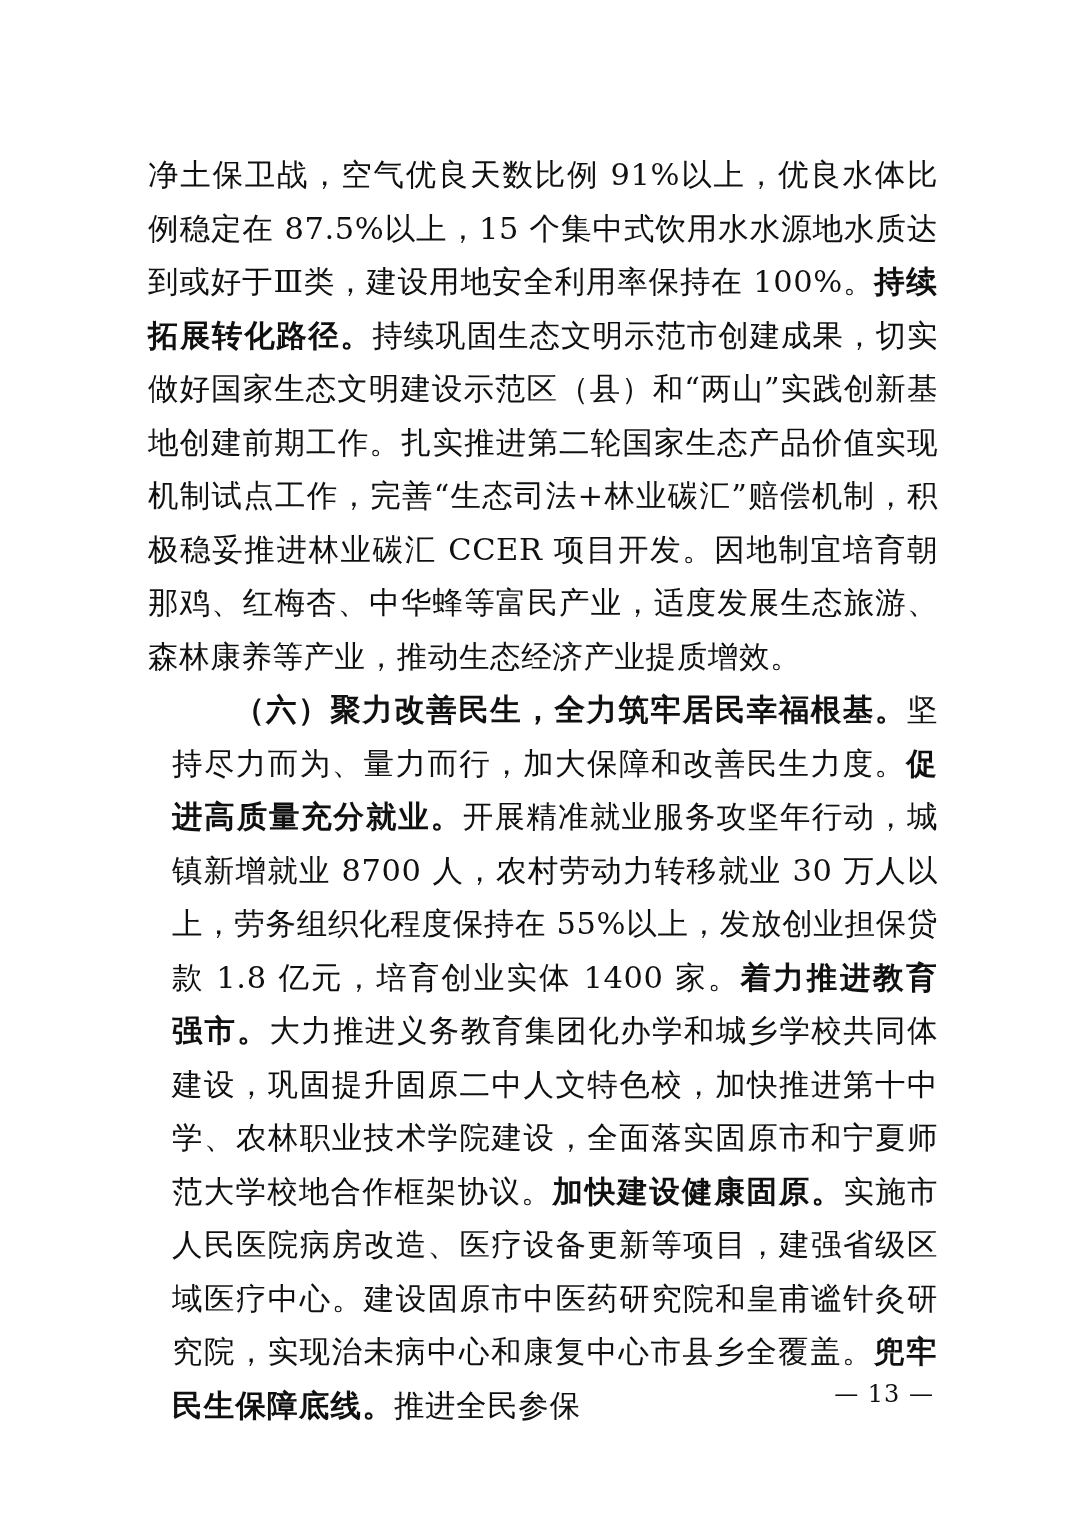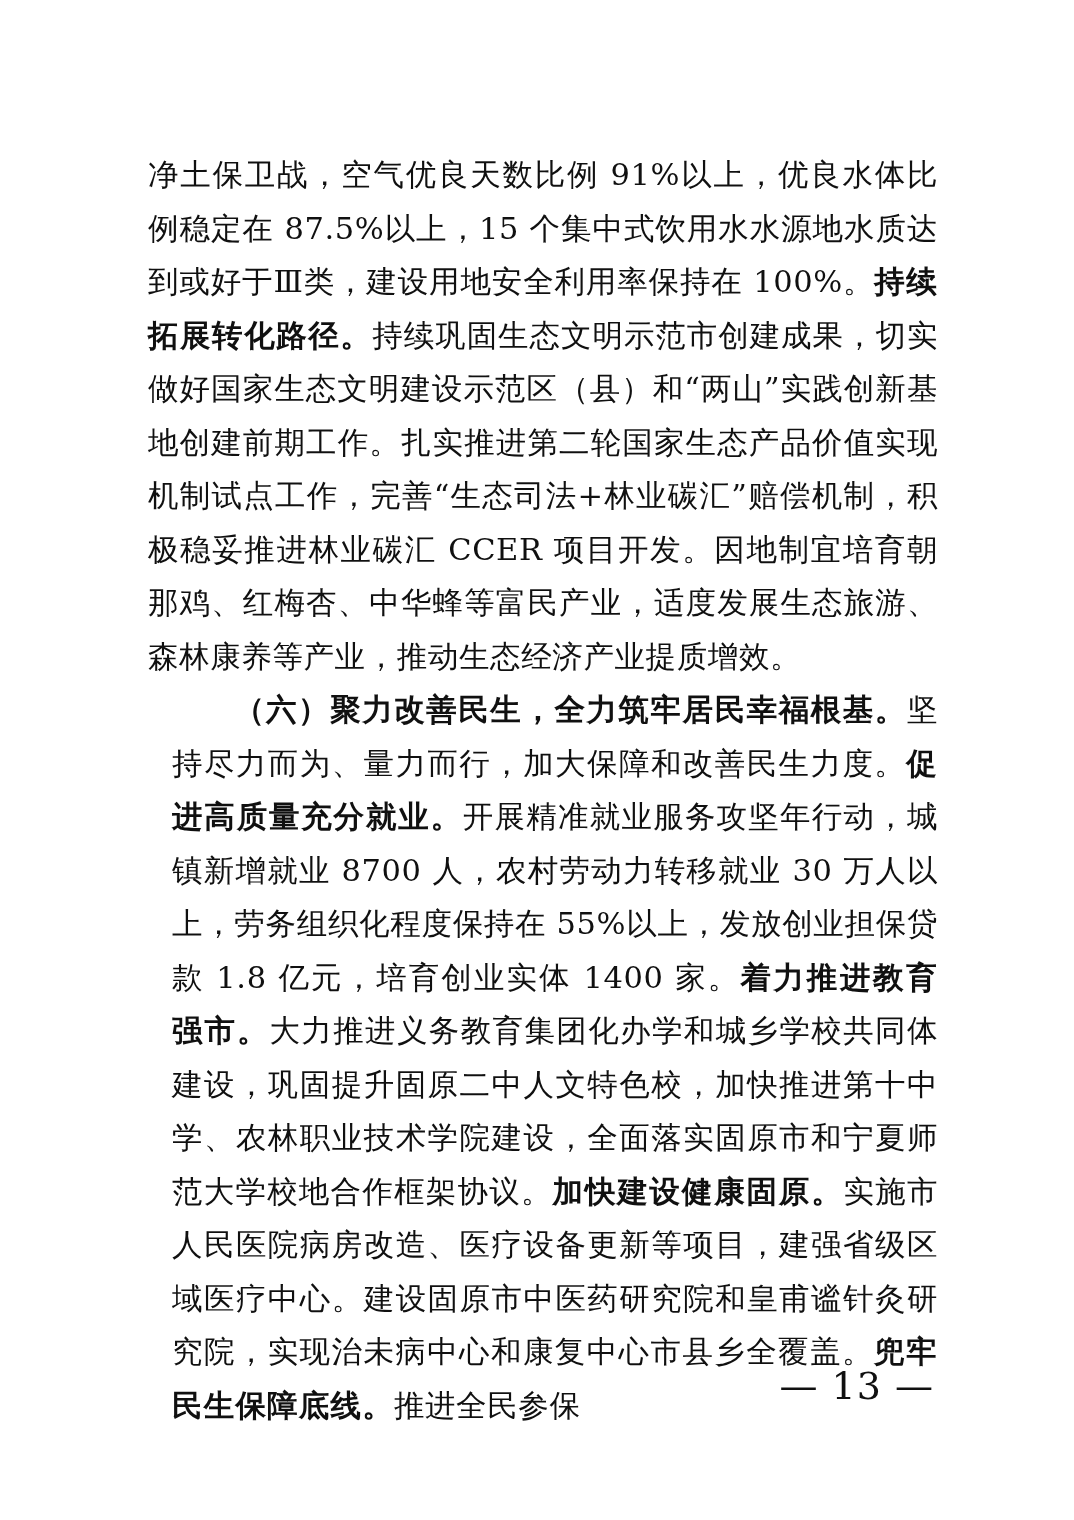"— 13 —" .pagenum { font-size: 38px -> 24px }
